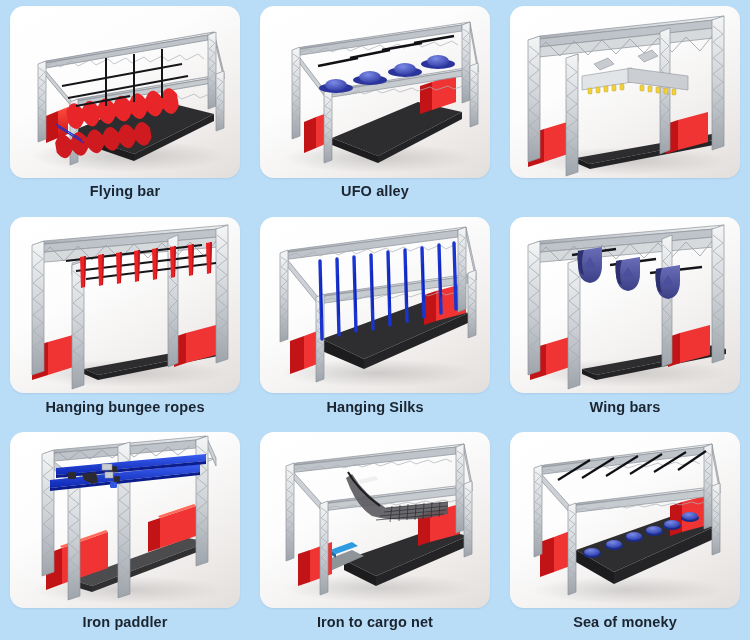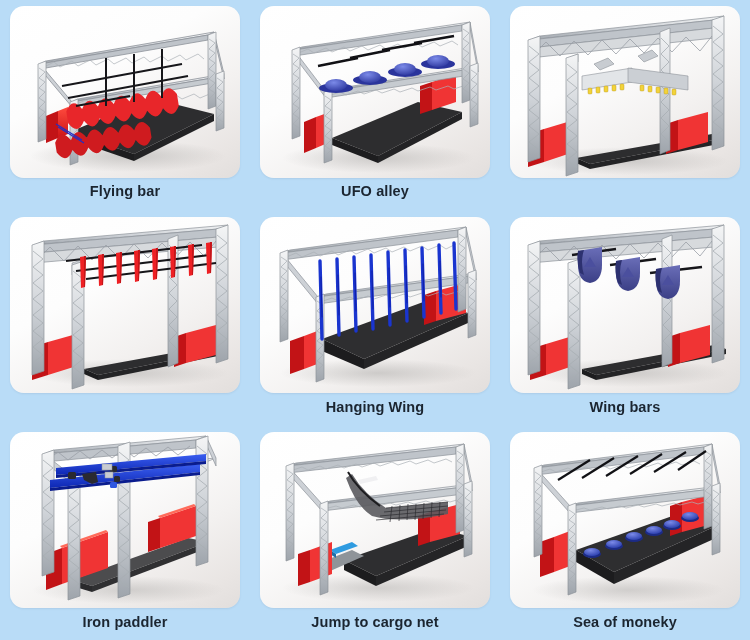"Hanging bungee ropes" div.label { html: none -> <div>Hanging bungee ropes</div> }
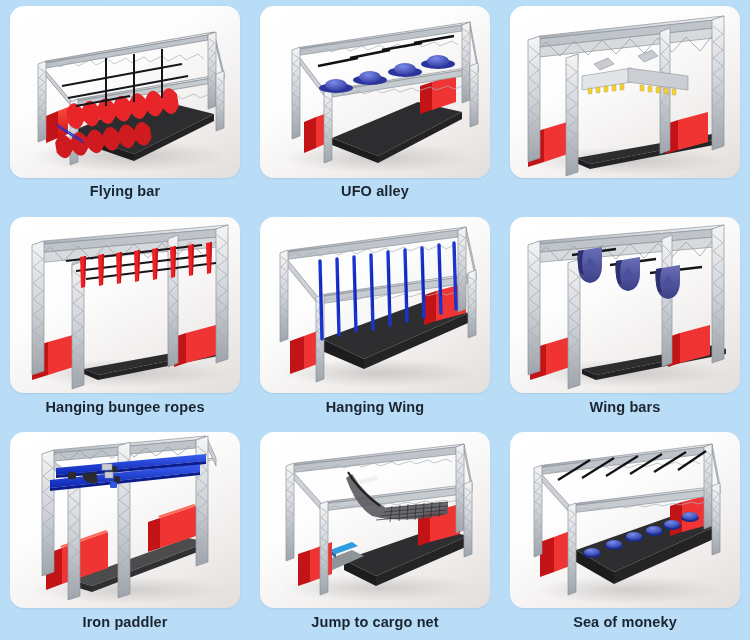"Hanging Wing" div.label { text: Wing -> Silks }
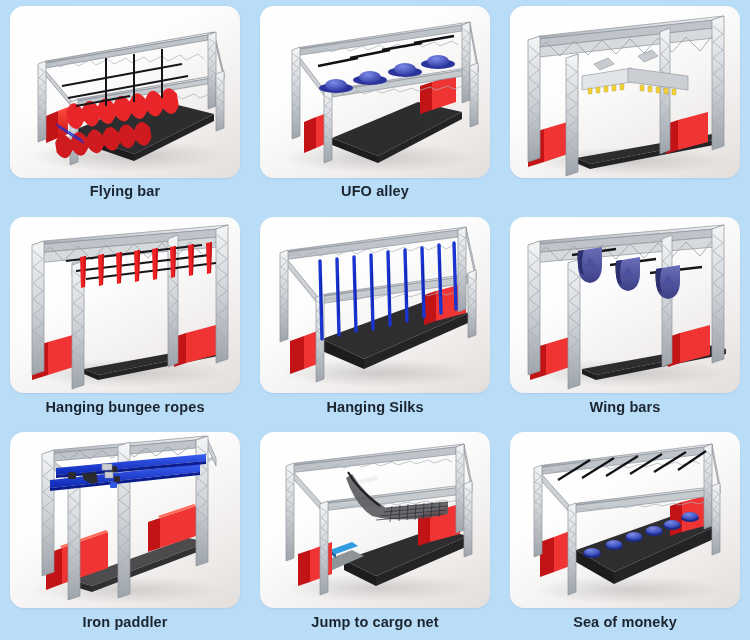"Jump to cargo net" div.label { text: Jump -> Iron }
